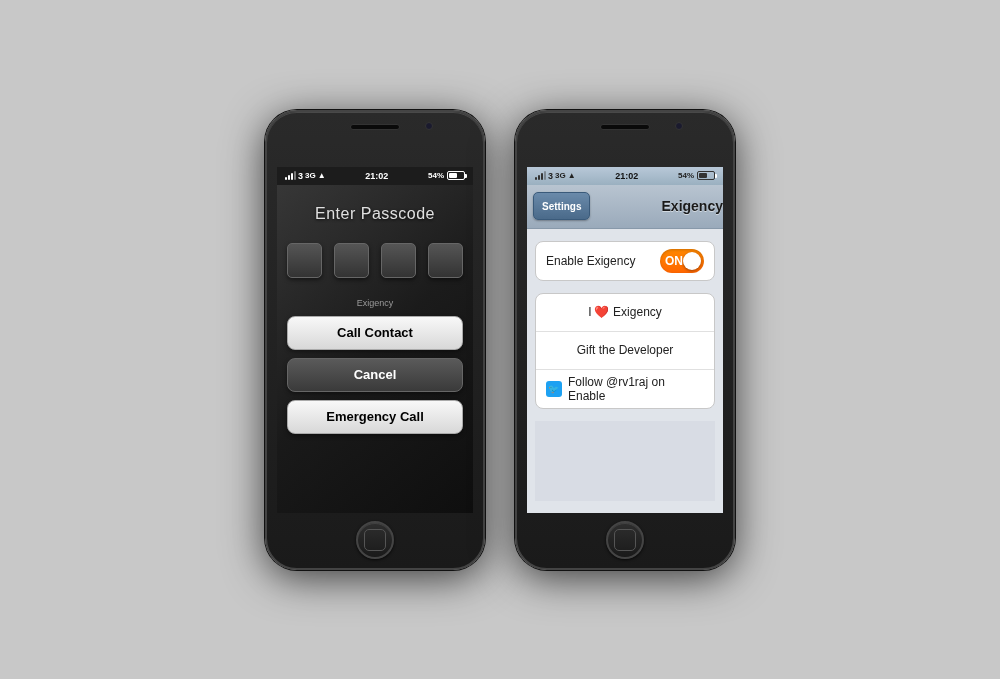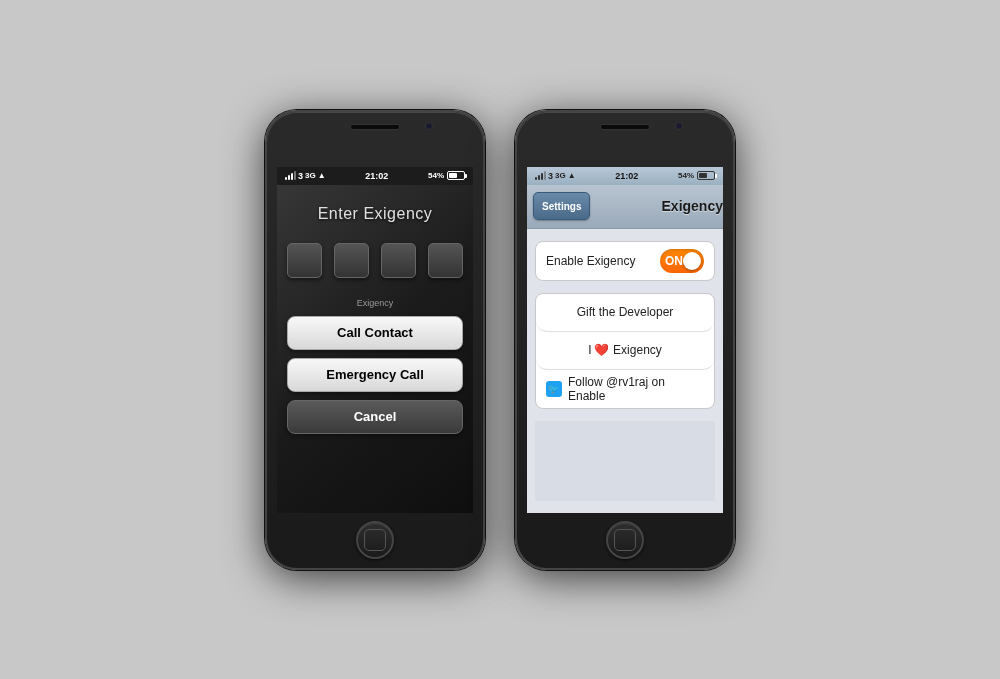"Enter Exigency" div.passcode-title { text: Exigency -> Passcode }
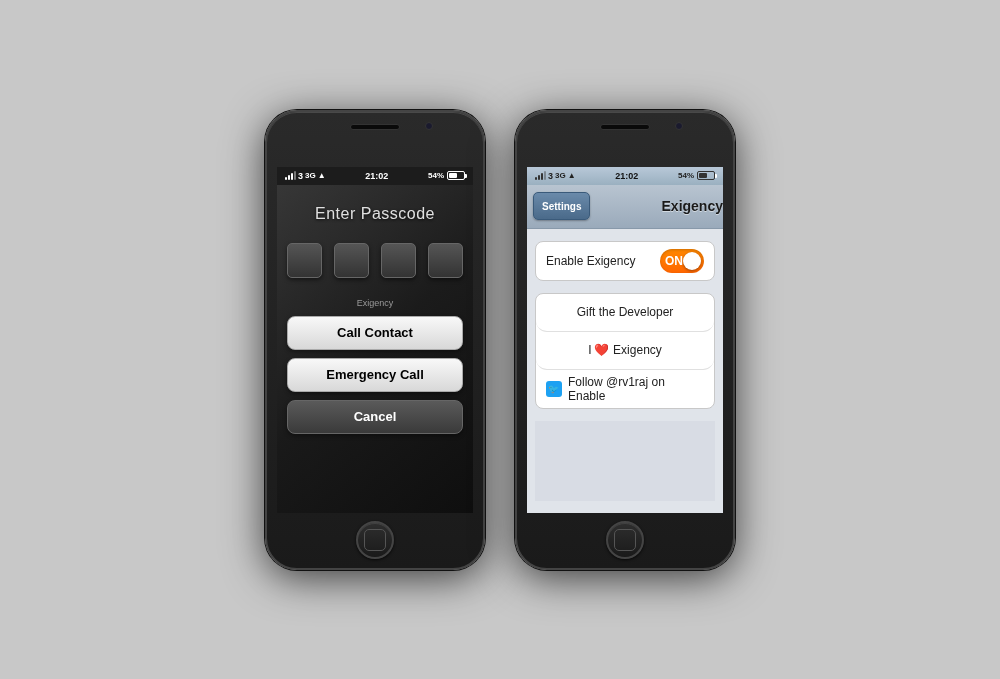"Enable Exigency" .settings-row { border-radius: 11px -> none }
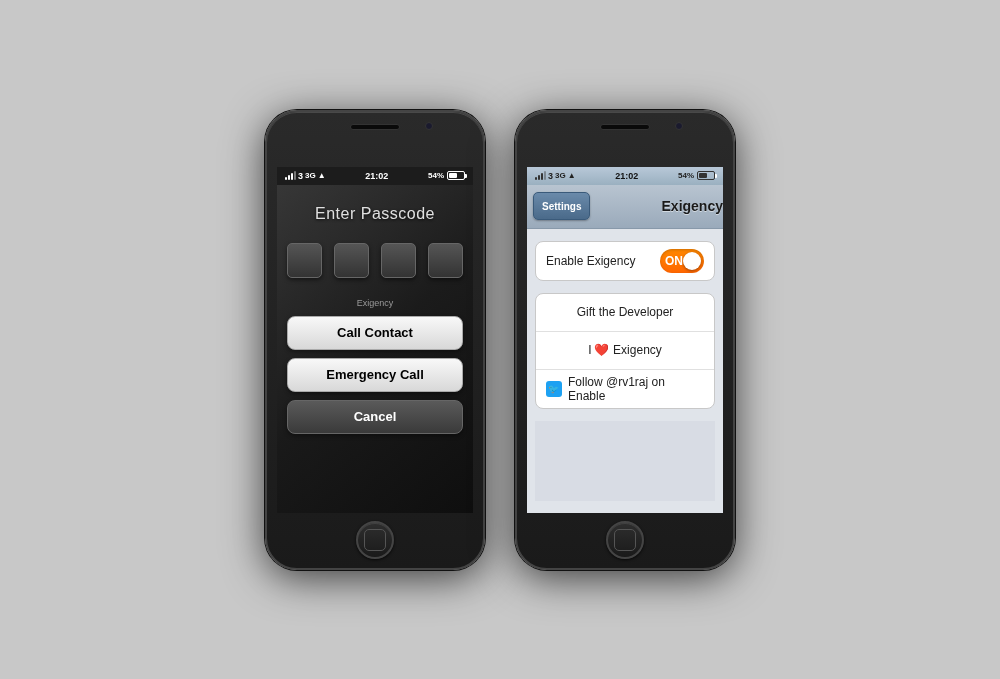"Gift the Developer" div.settings-row { order: before "I ❤️ Exigency" -> after "I ❤️ Exigency" }
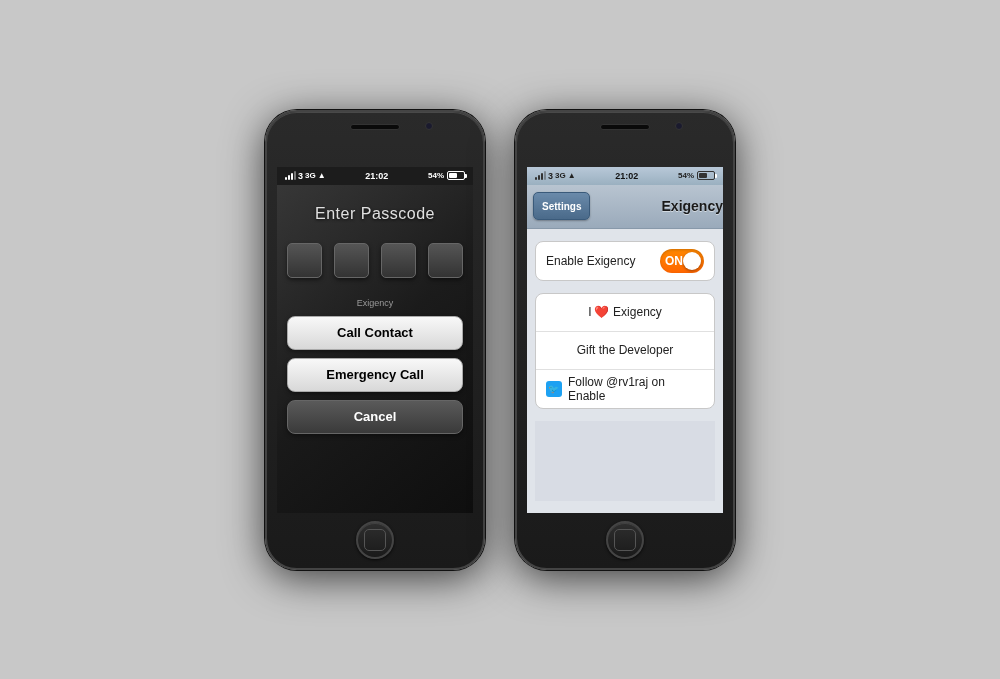"Emergency Call" div.pbutton { order: before "Cancel" -> after "Cancel" }
